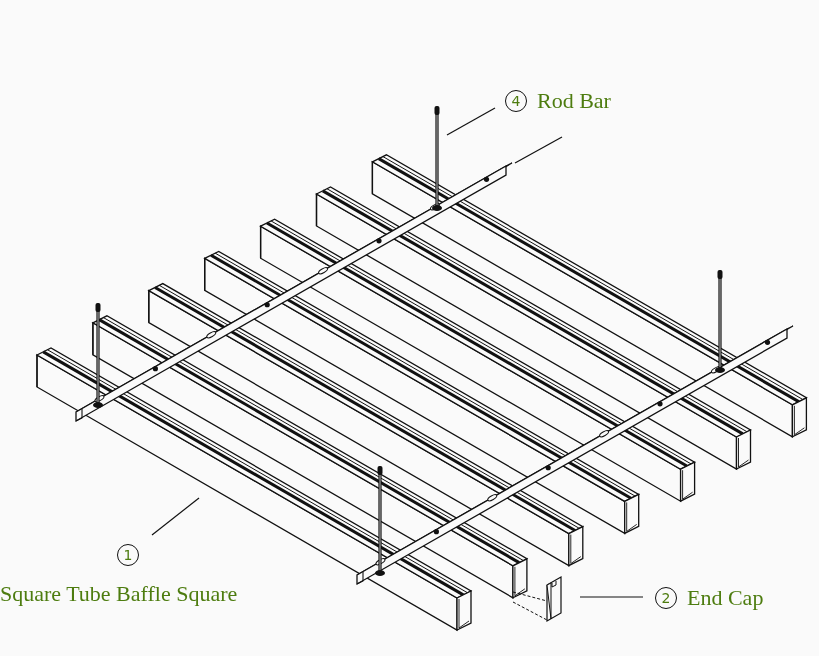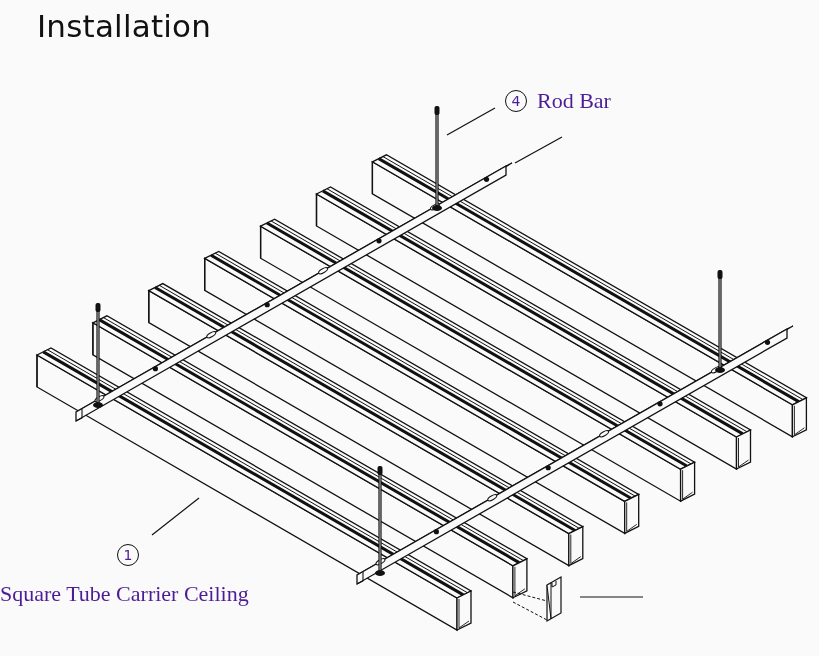"Installation" div { html: <div>Installation</div> -> none }
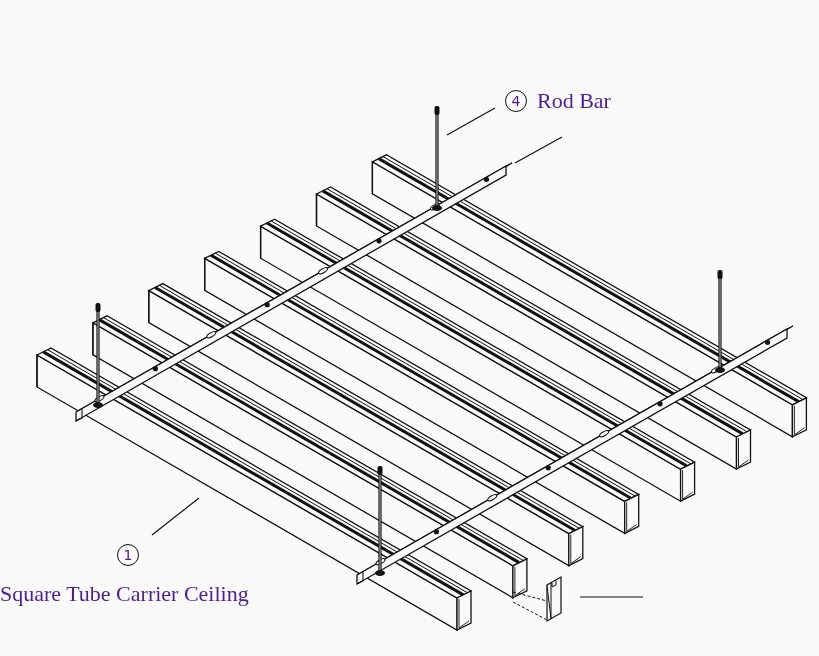"4 Rod Bar" .lbl { color: #4c1d95 -> #4d7c0f }
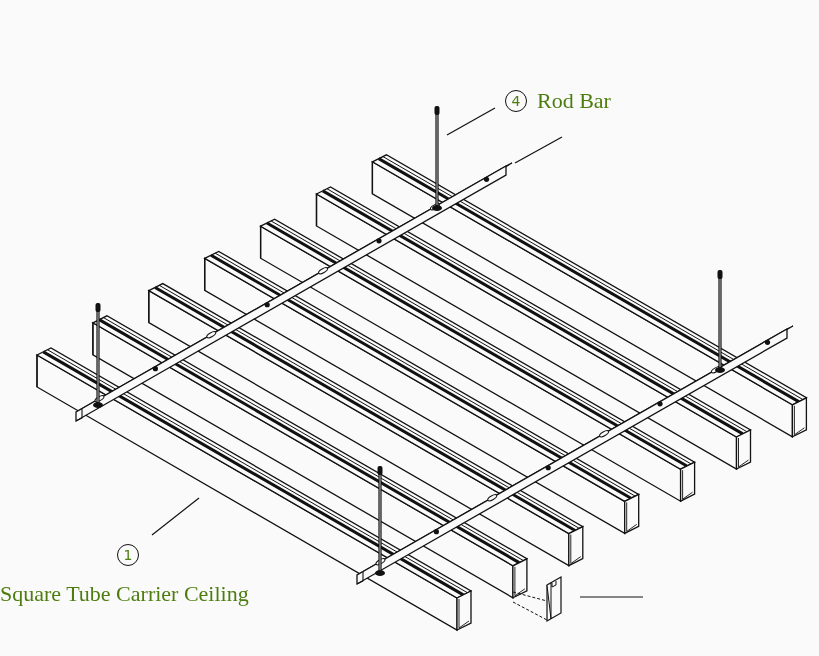"Square Tube Carrier Ceiling" span { text: Carrier Ceiling -> Baffle Square }
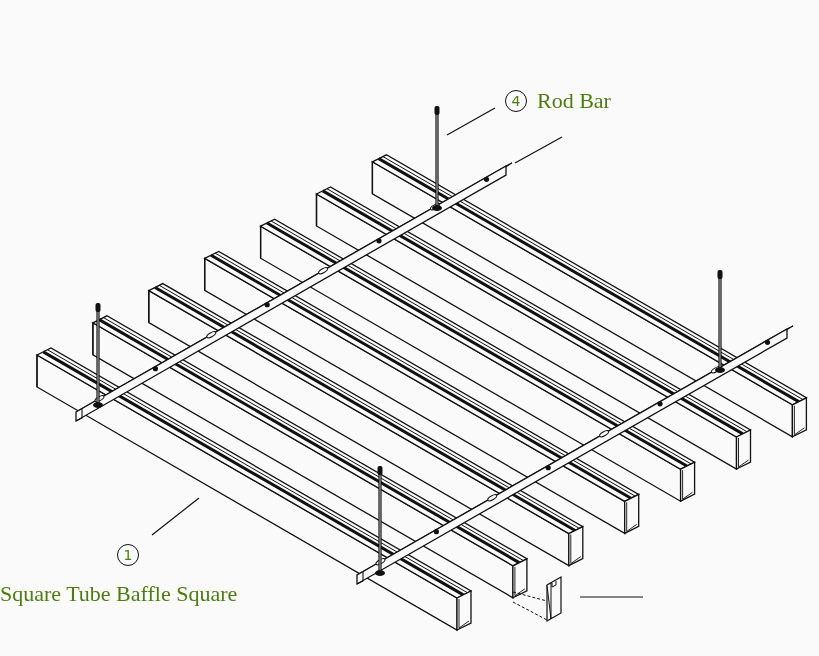"2 End Cap" div.lbl { html: none -> <div> <span>2</span><span>End Cap</span> </div> }
